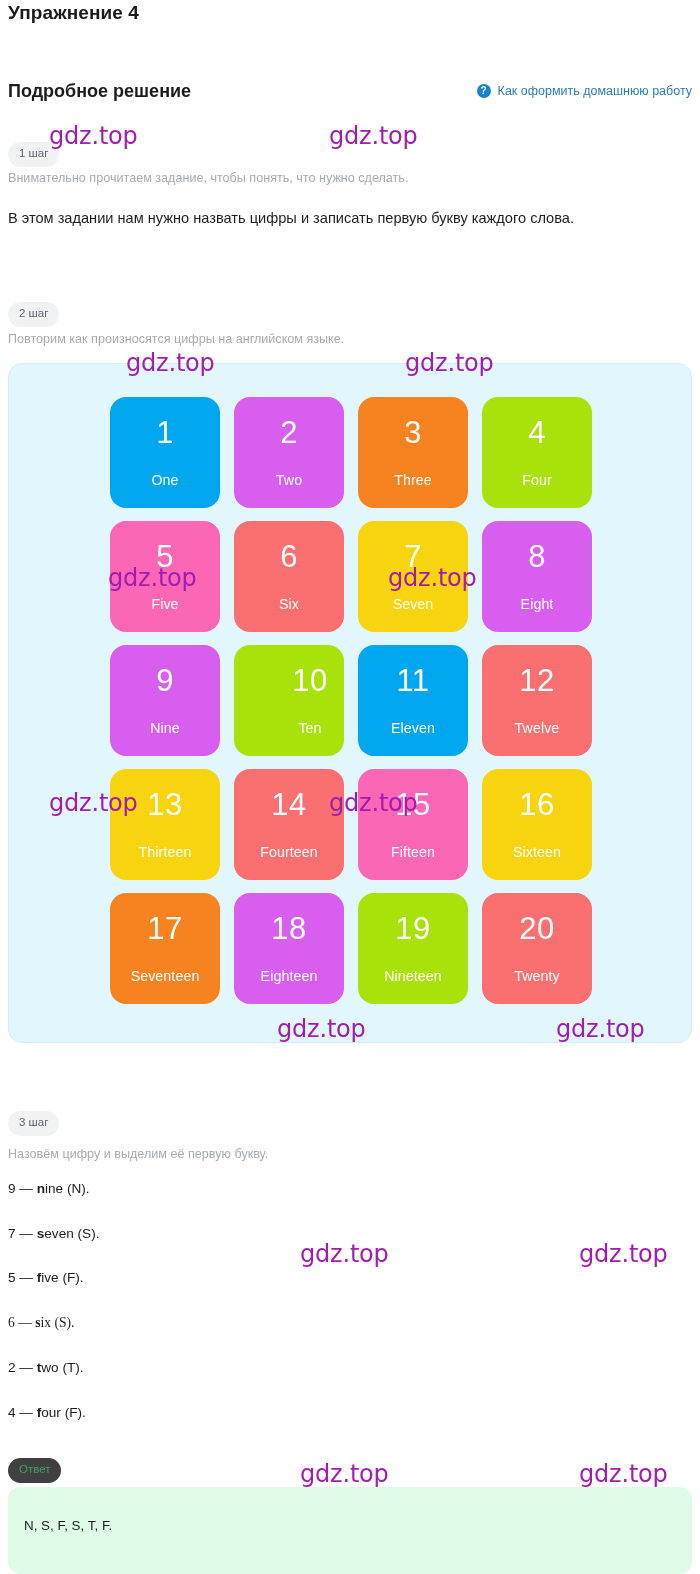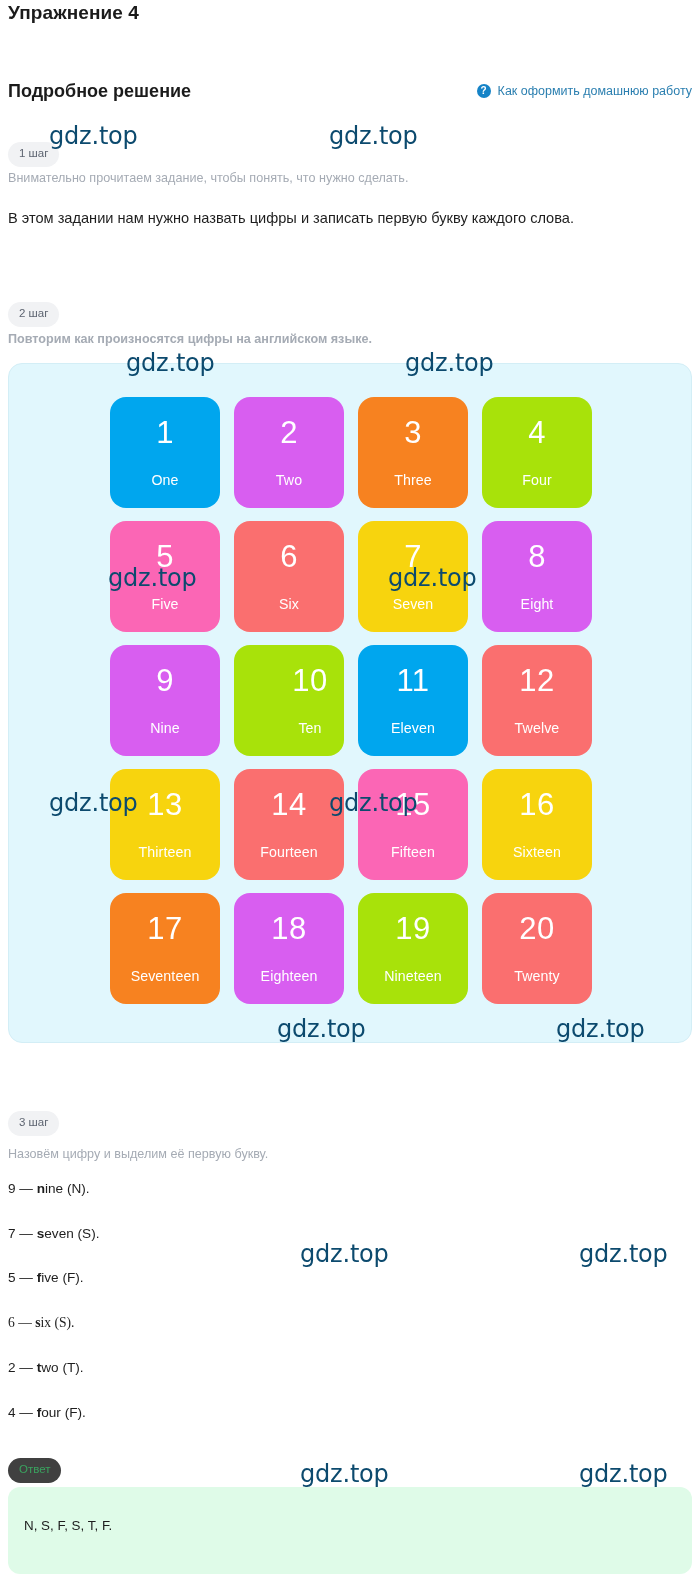"gdz.top" .wm { color: #0c4a6e -> #a21caf }
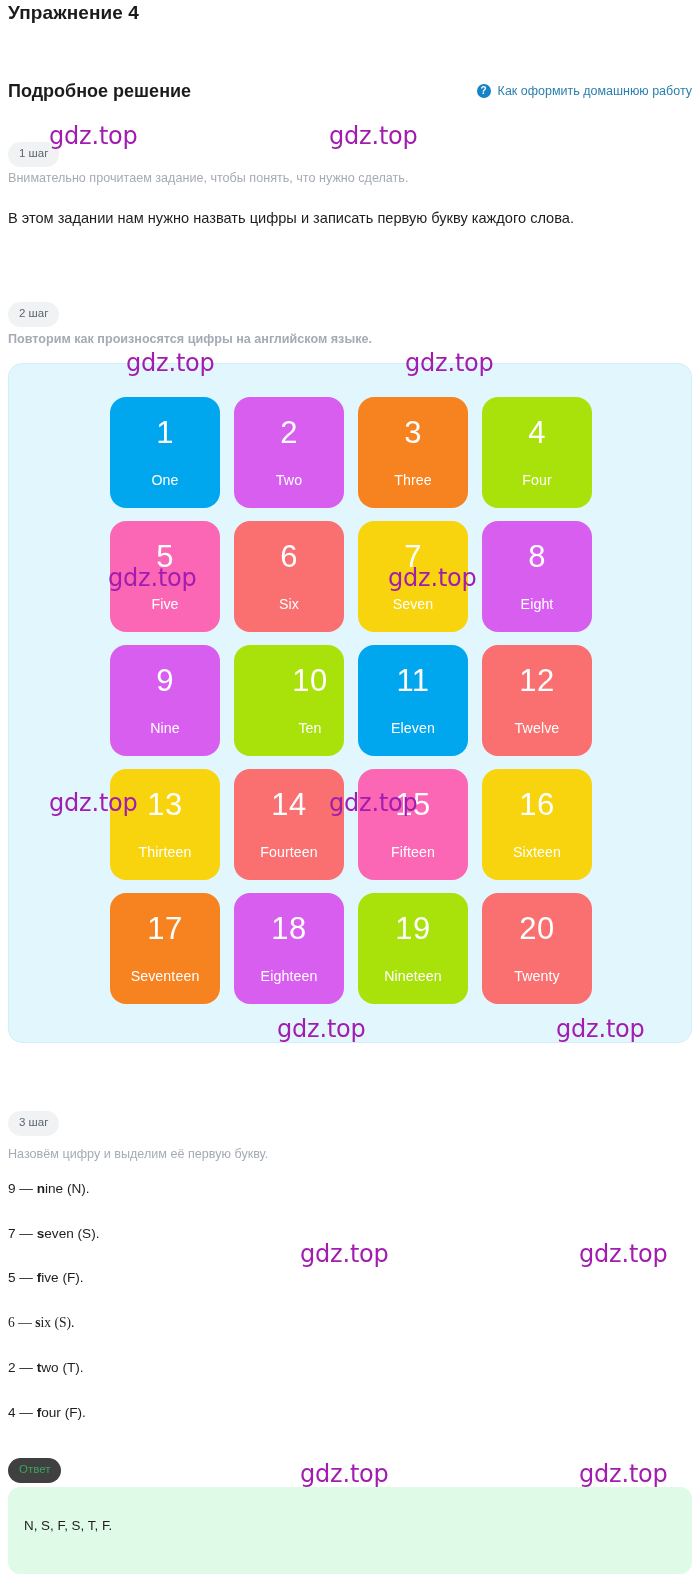"Повторим как произносятся цифры на" .muted.m2 { font-weight: bold -> none }
